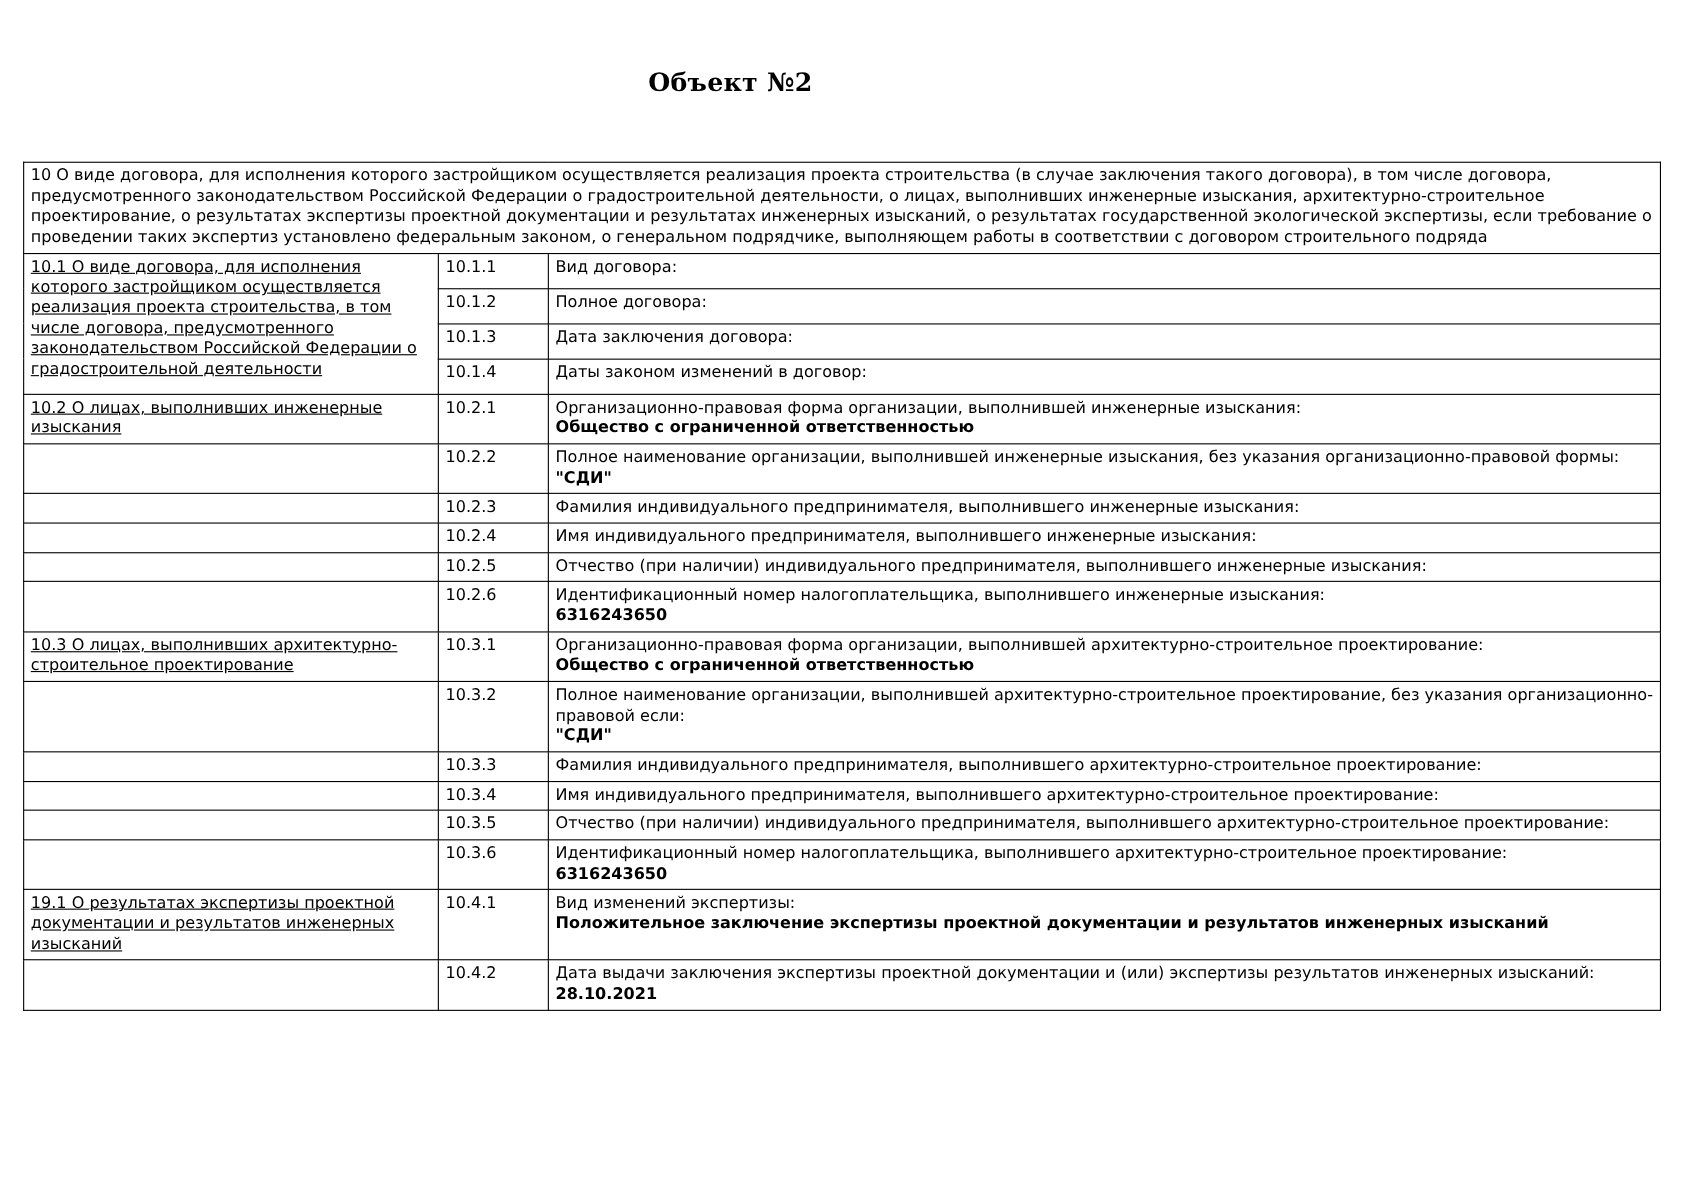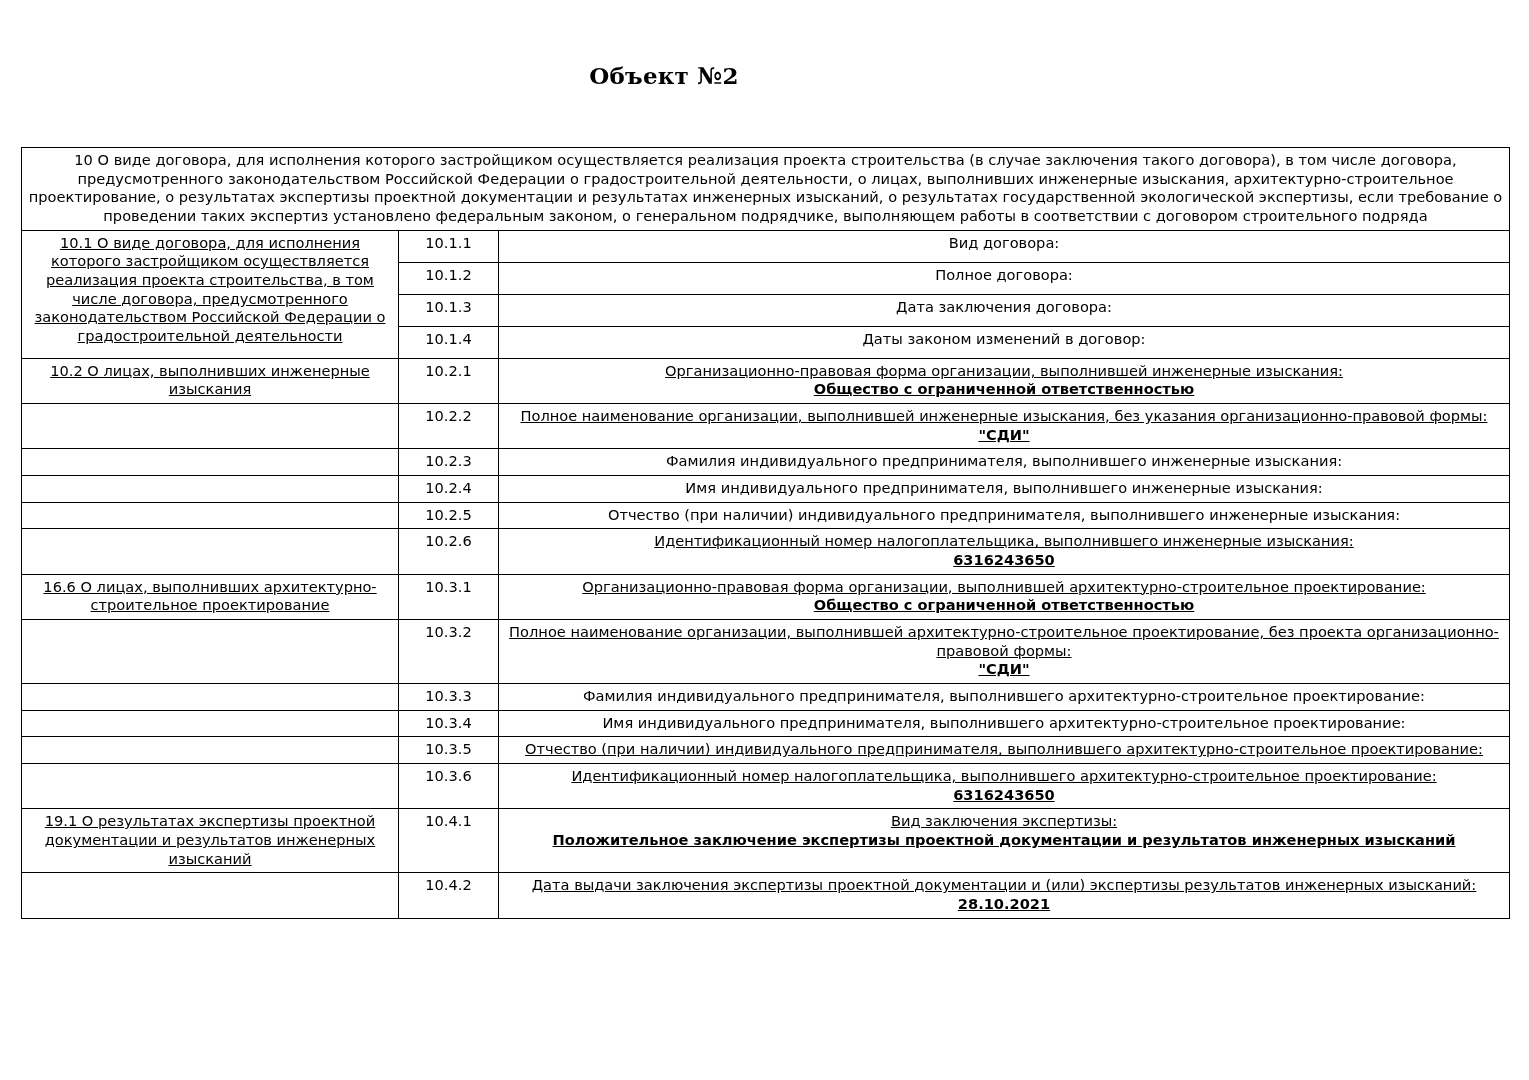"10 О виде договора, для" table.main td { text-align: center -> none }
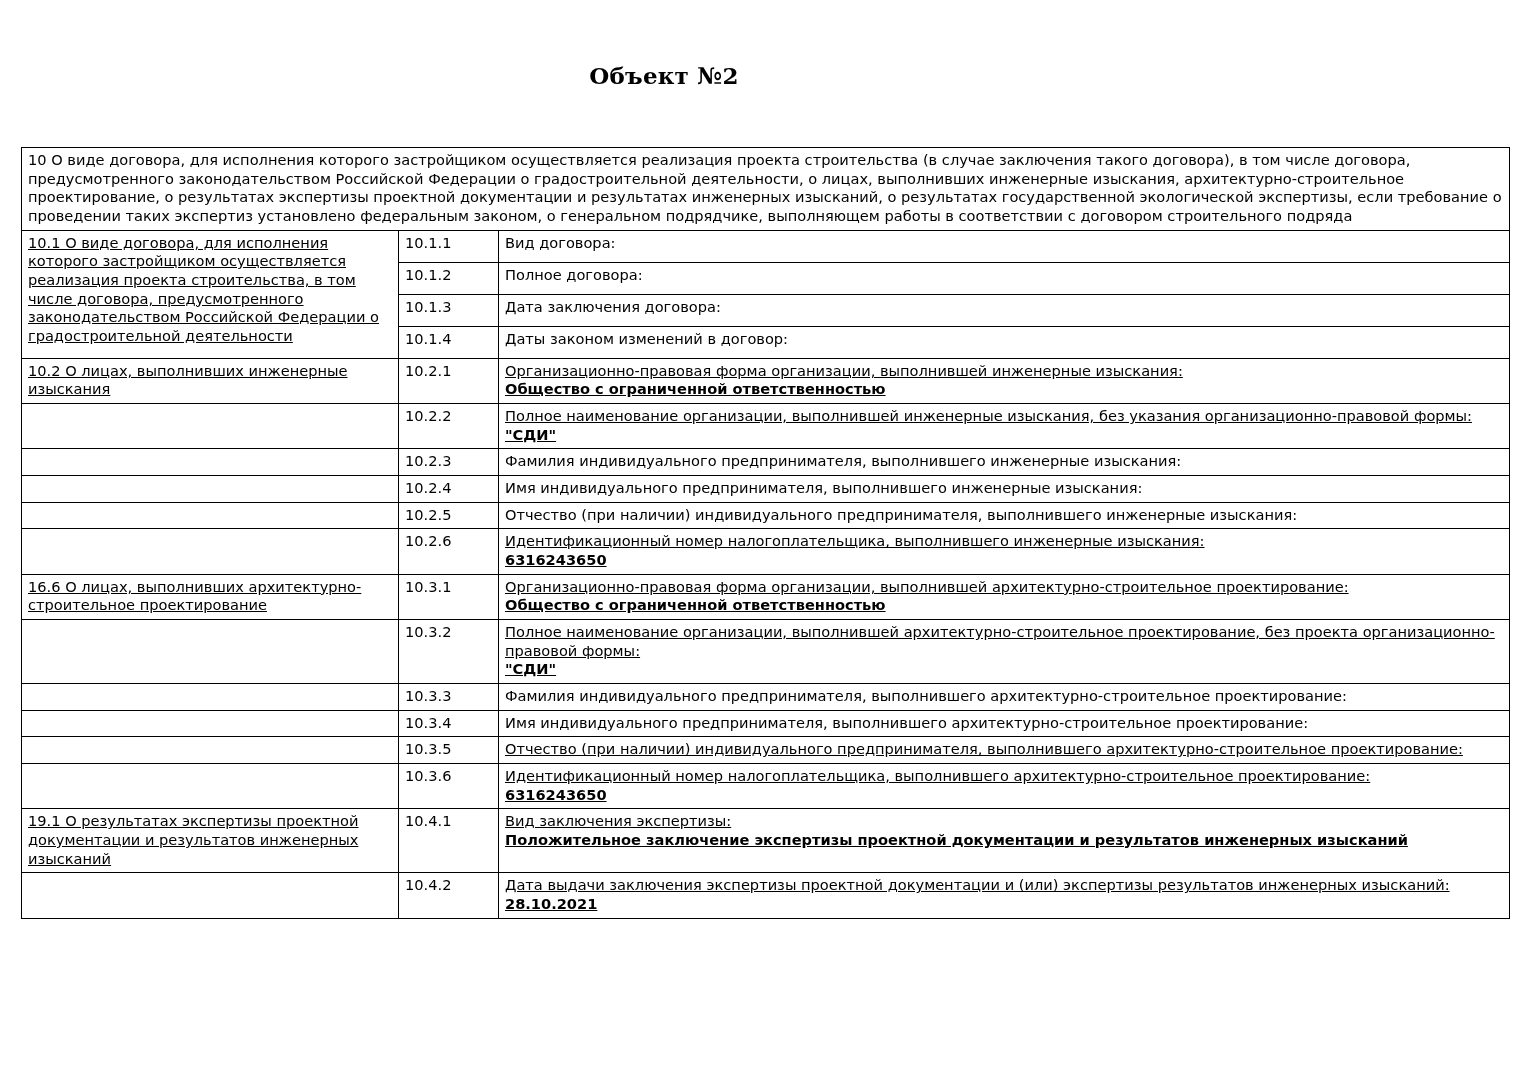"Организационно-правовая форма" td.val-top { text-decoration: underline -> none }
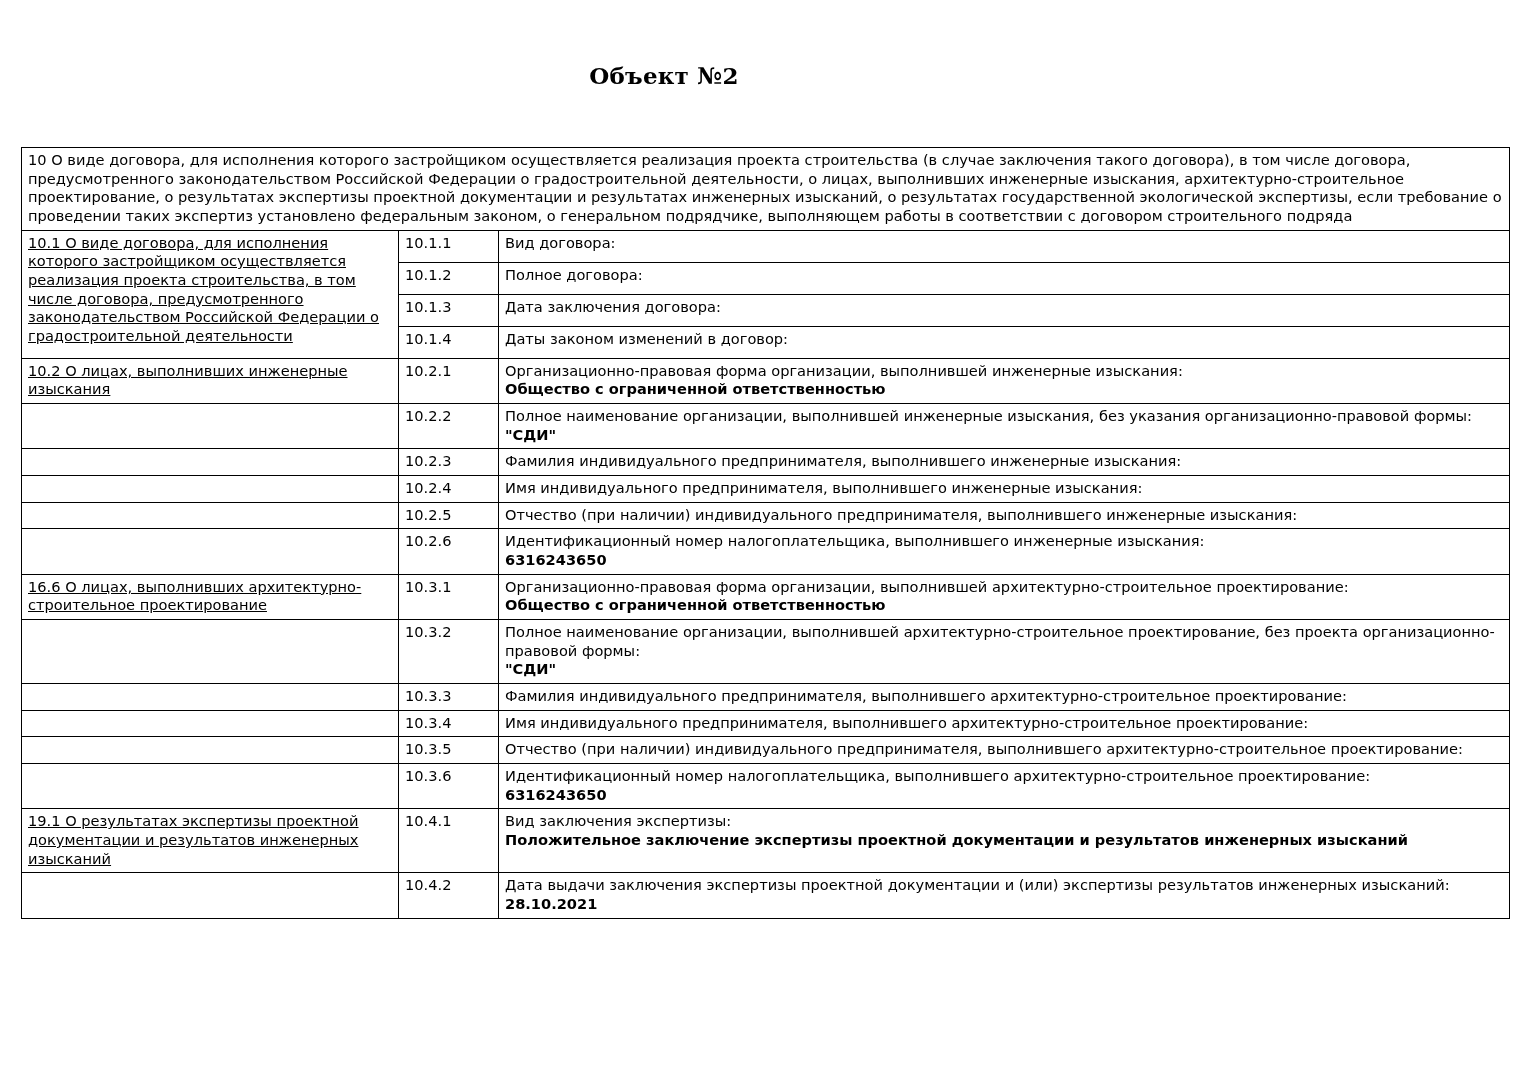"16.6 О лицах, выполнивших" td.head-cell { text: 16.6 -> 10.3 }
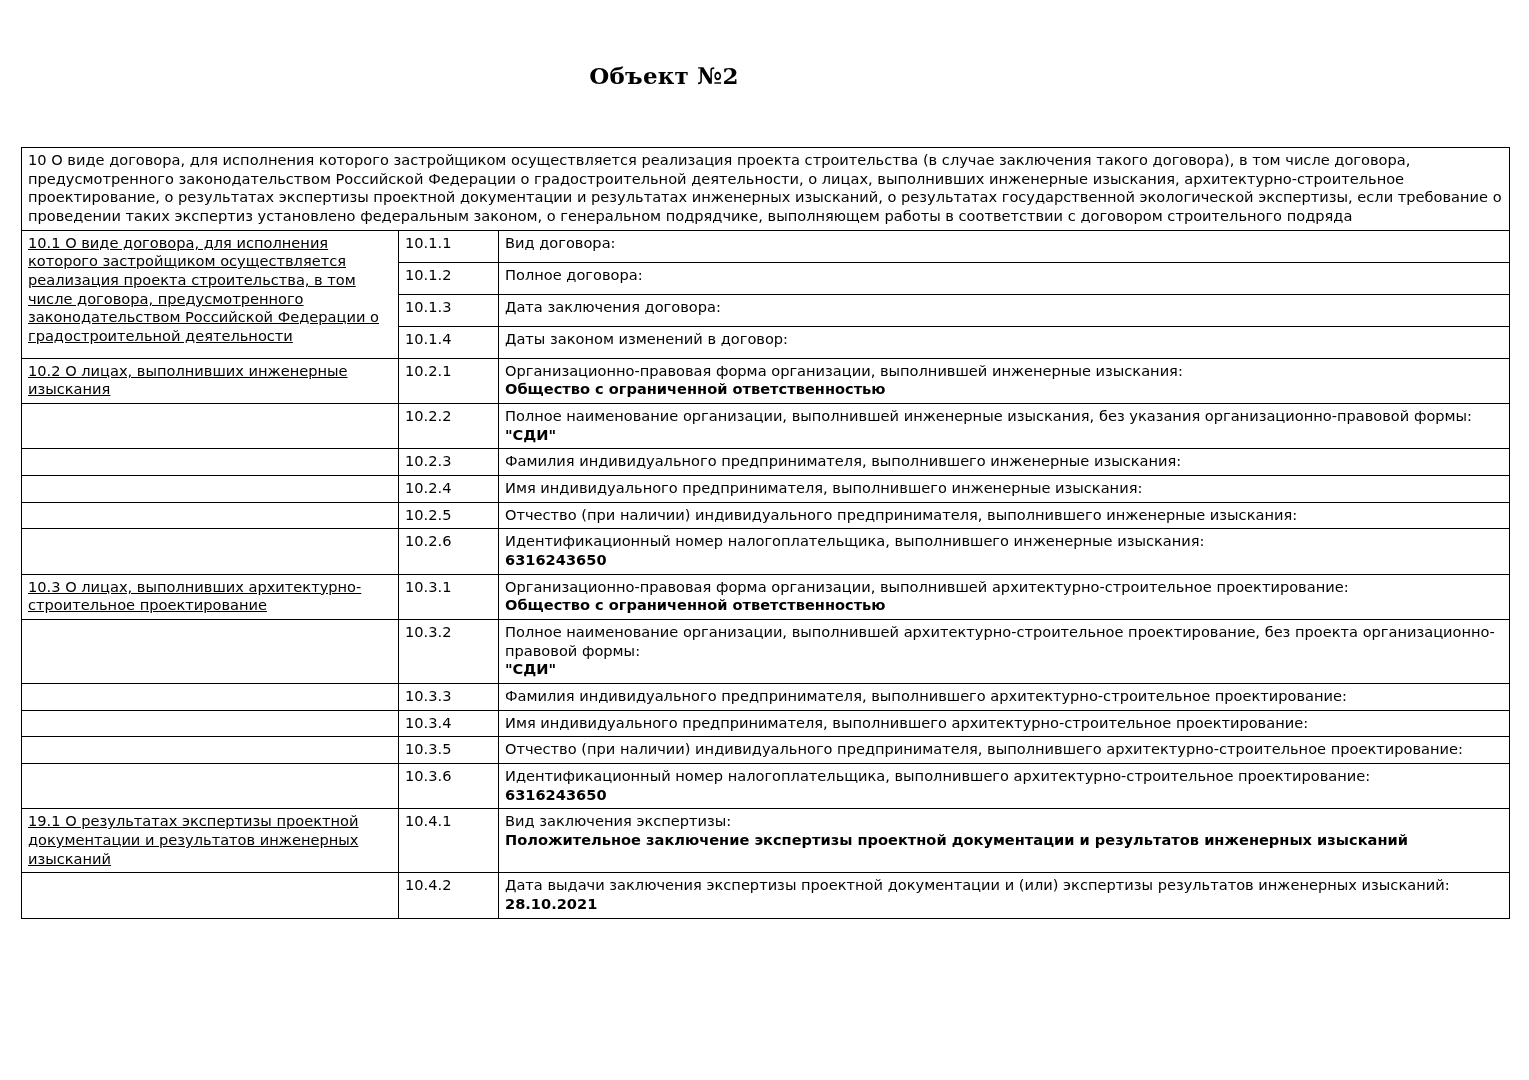"Полное наименование организации, выполнившей" span.val-line { text: проекта организационно-правовой формы -> указания организационно-правовой если }
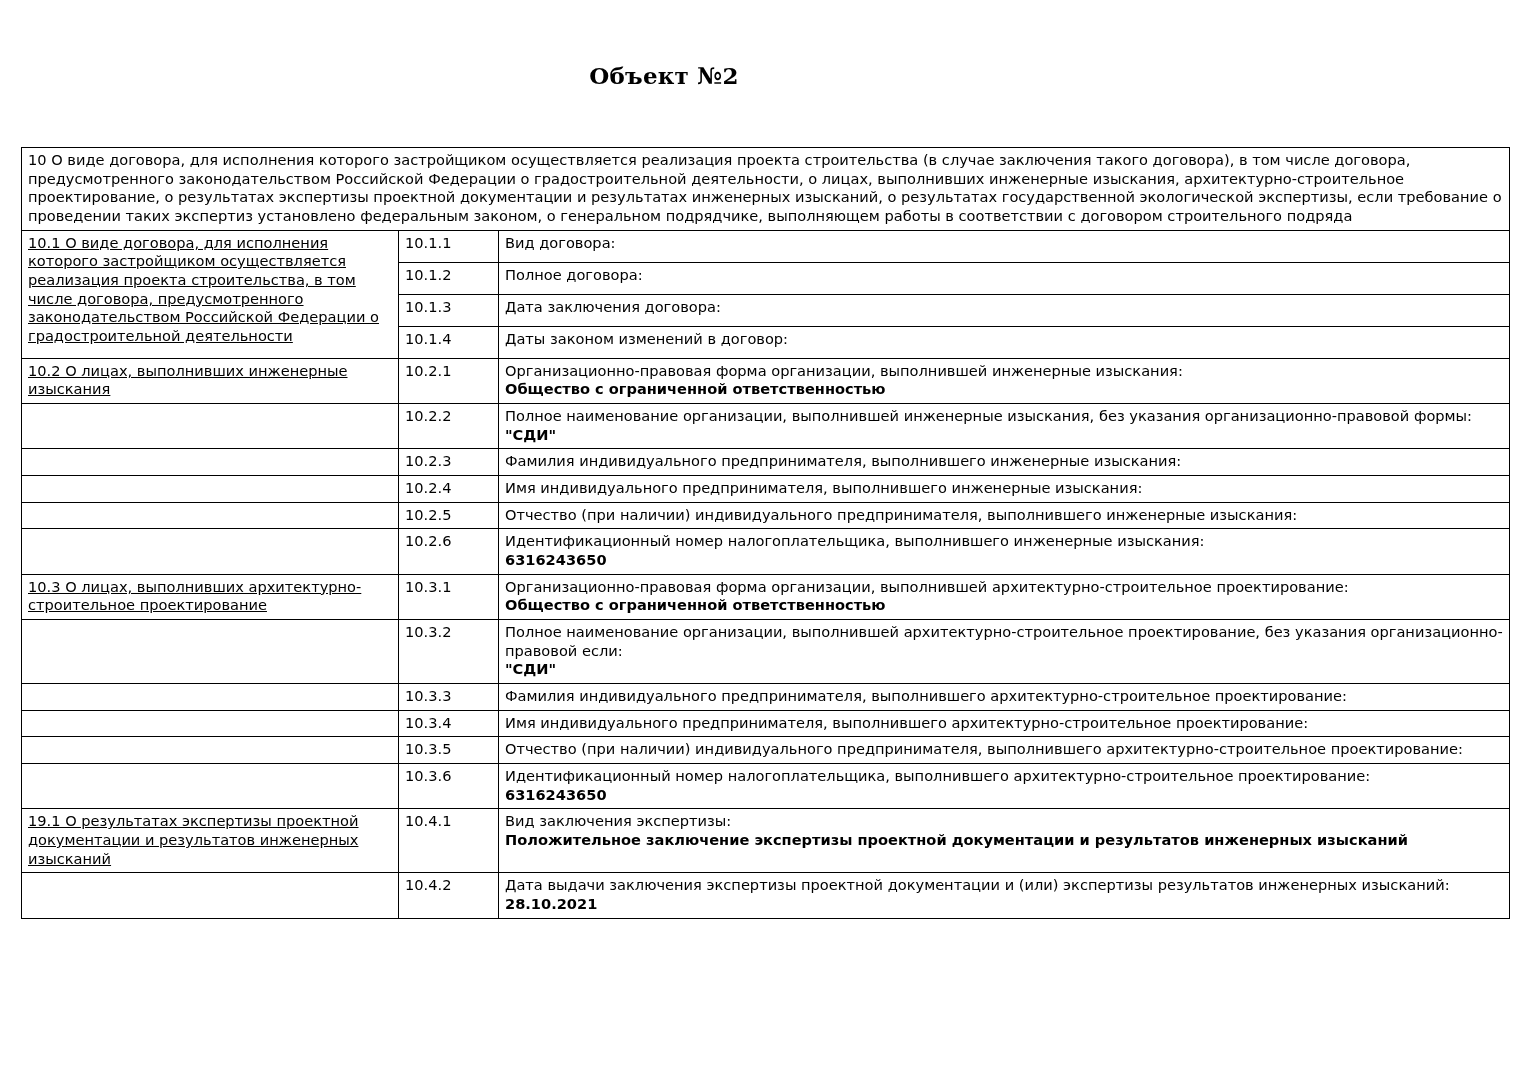"Вид заключения экспертизы:" span.val-line { text: заключения -> изменений }
